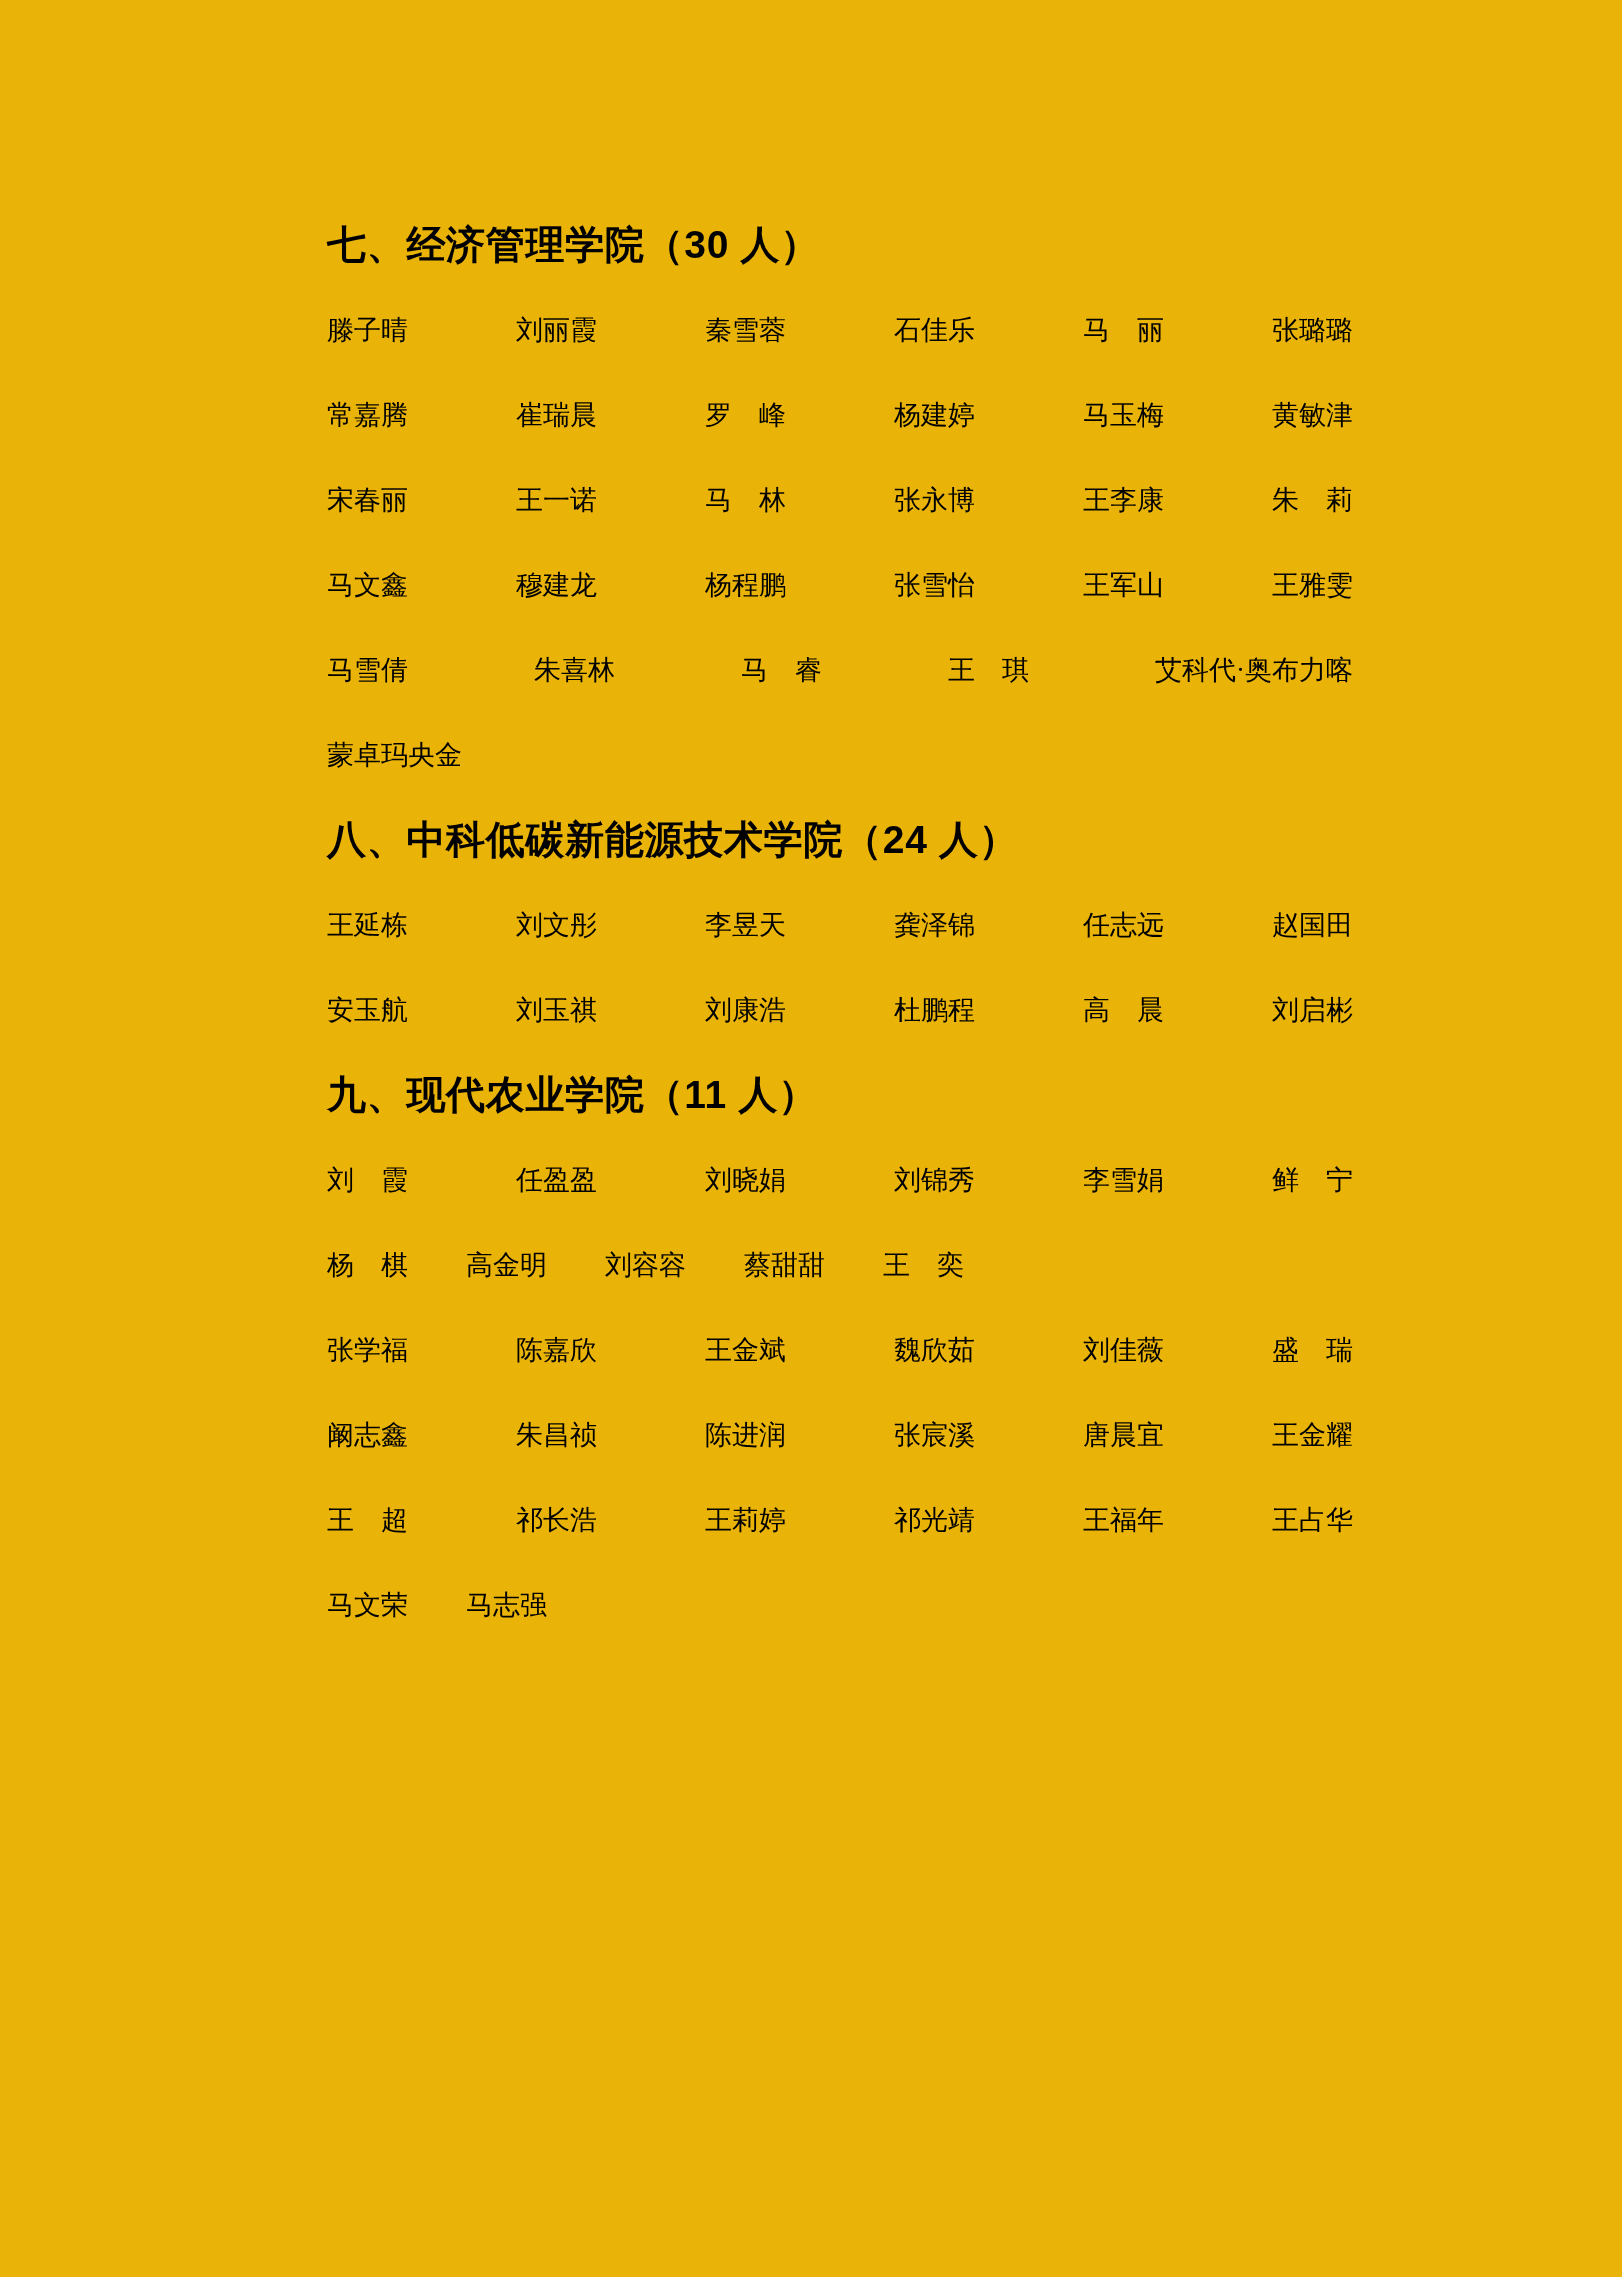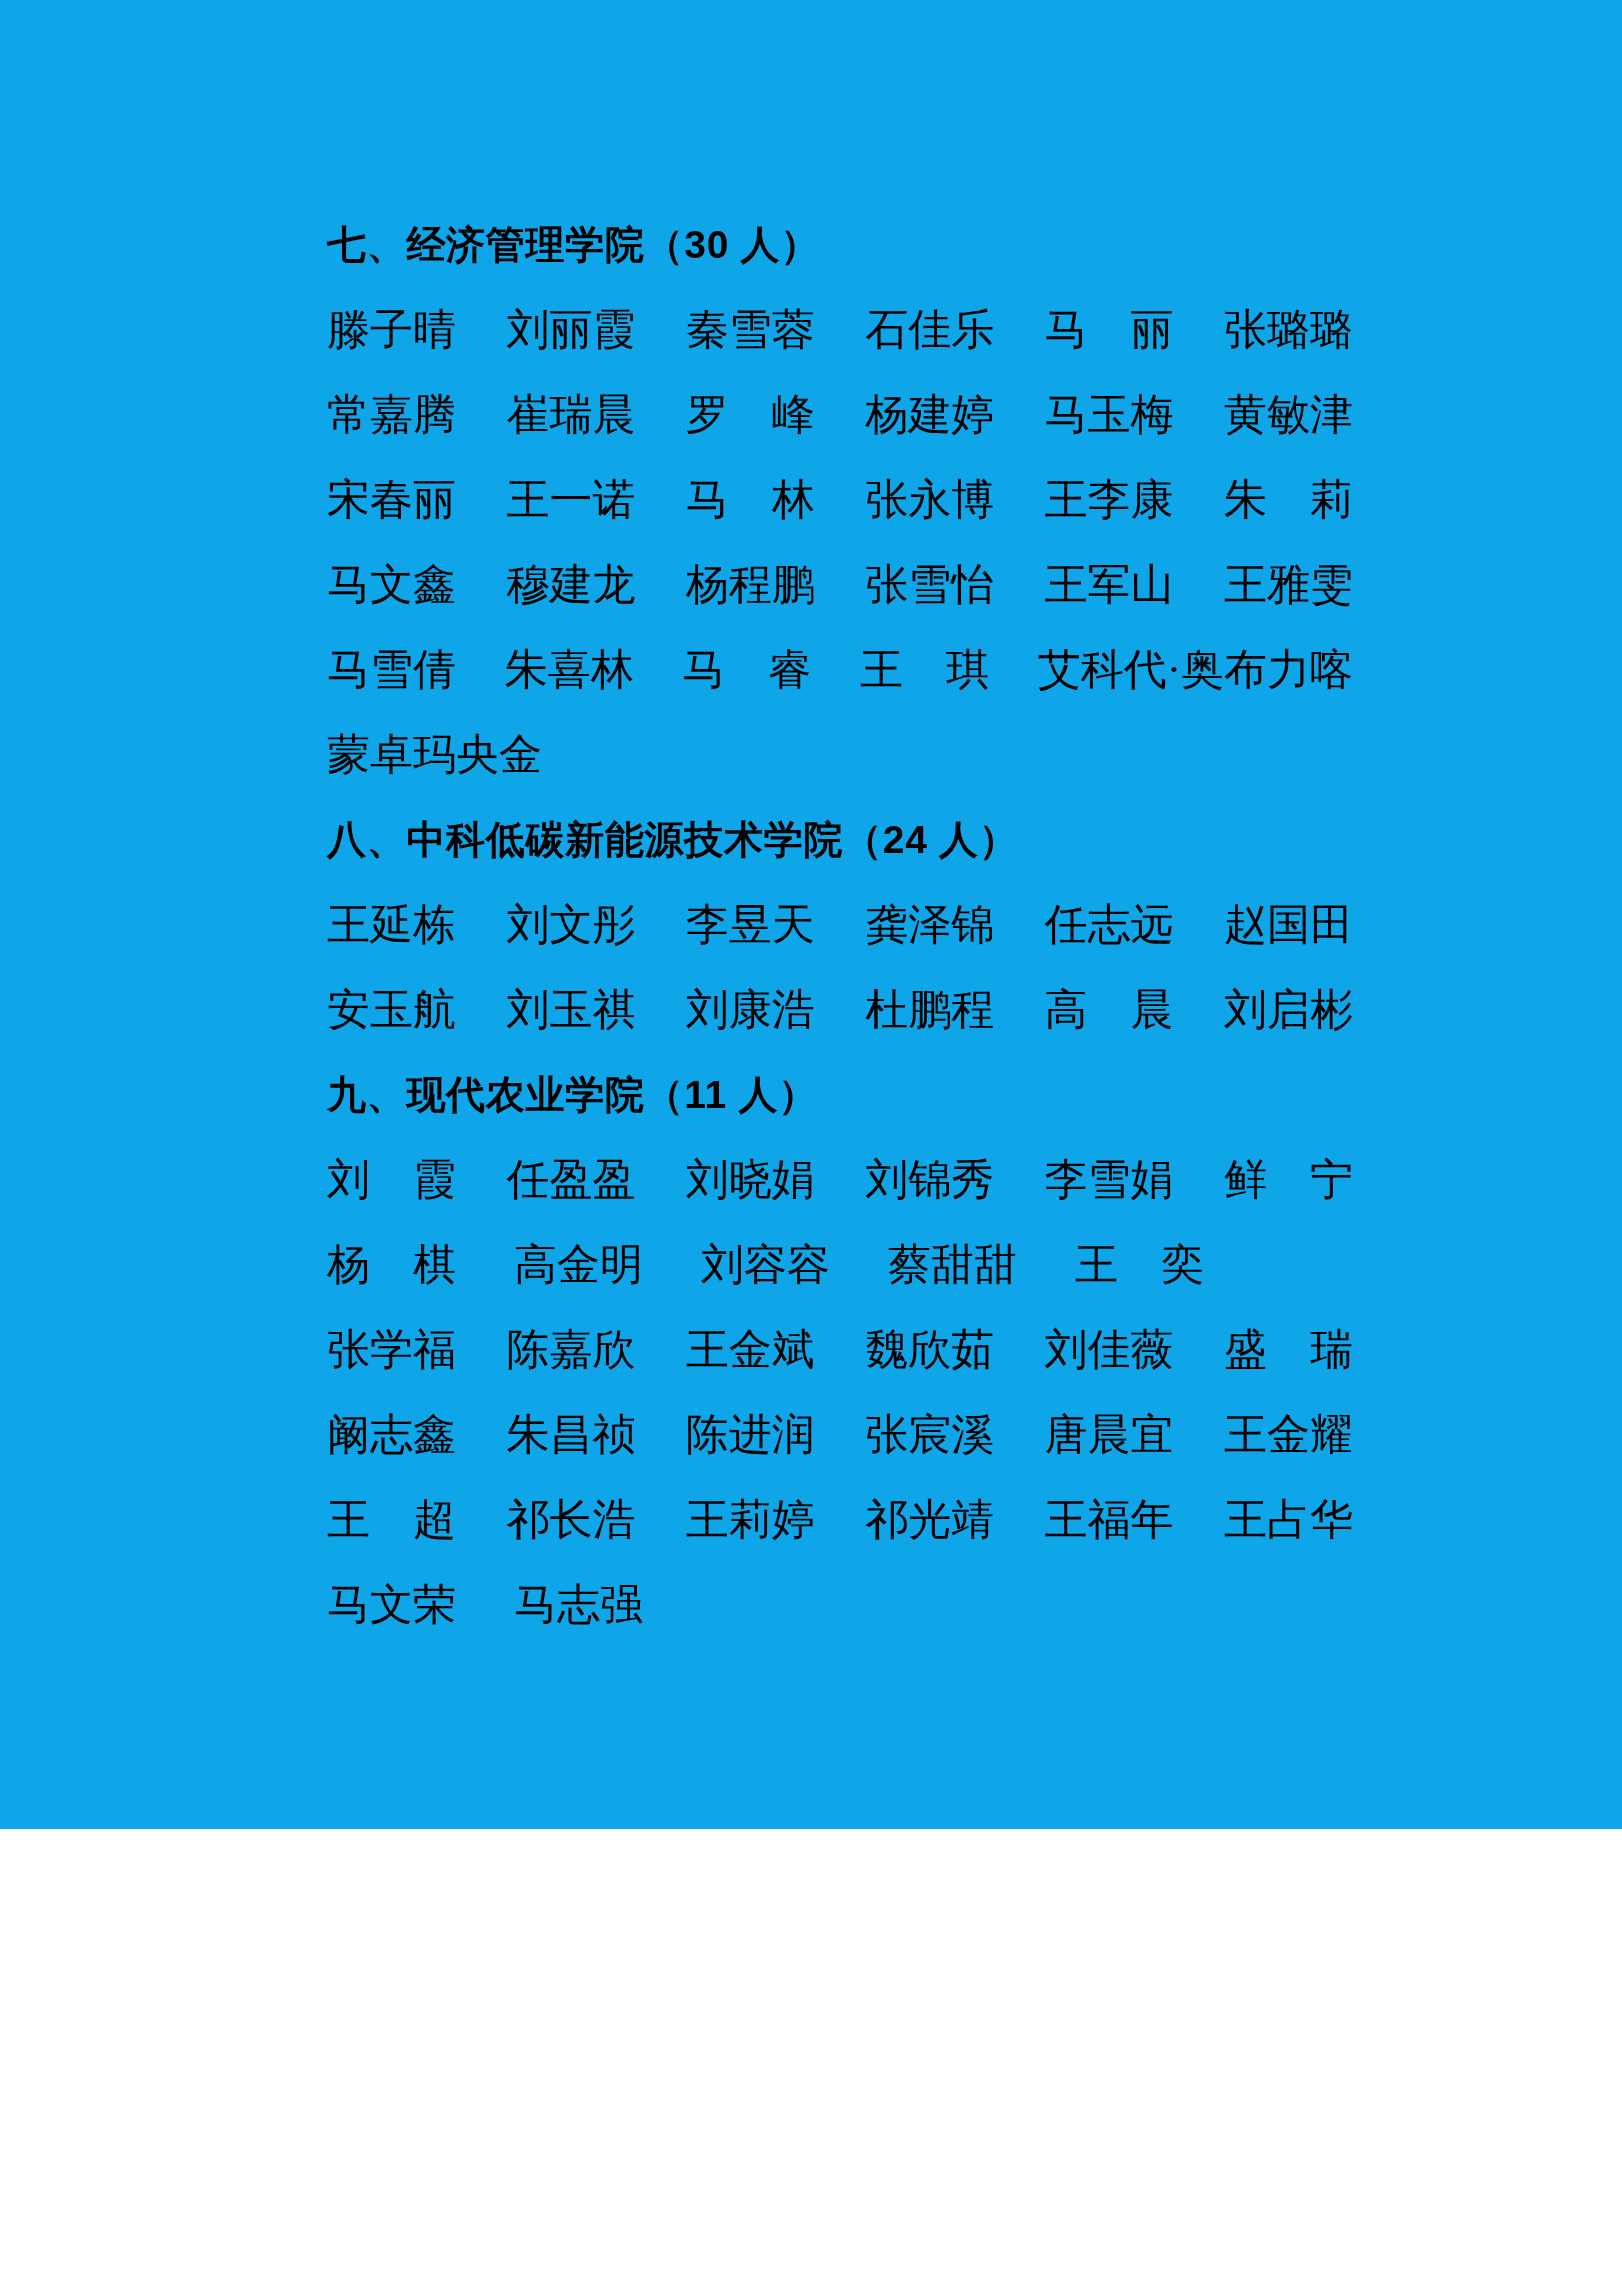"七、经济管理学院（30 人）" .page { background: #0ea5e9 -> #eab308; height: 1829px -> 2277px }
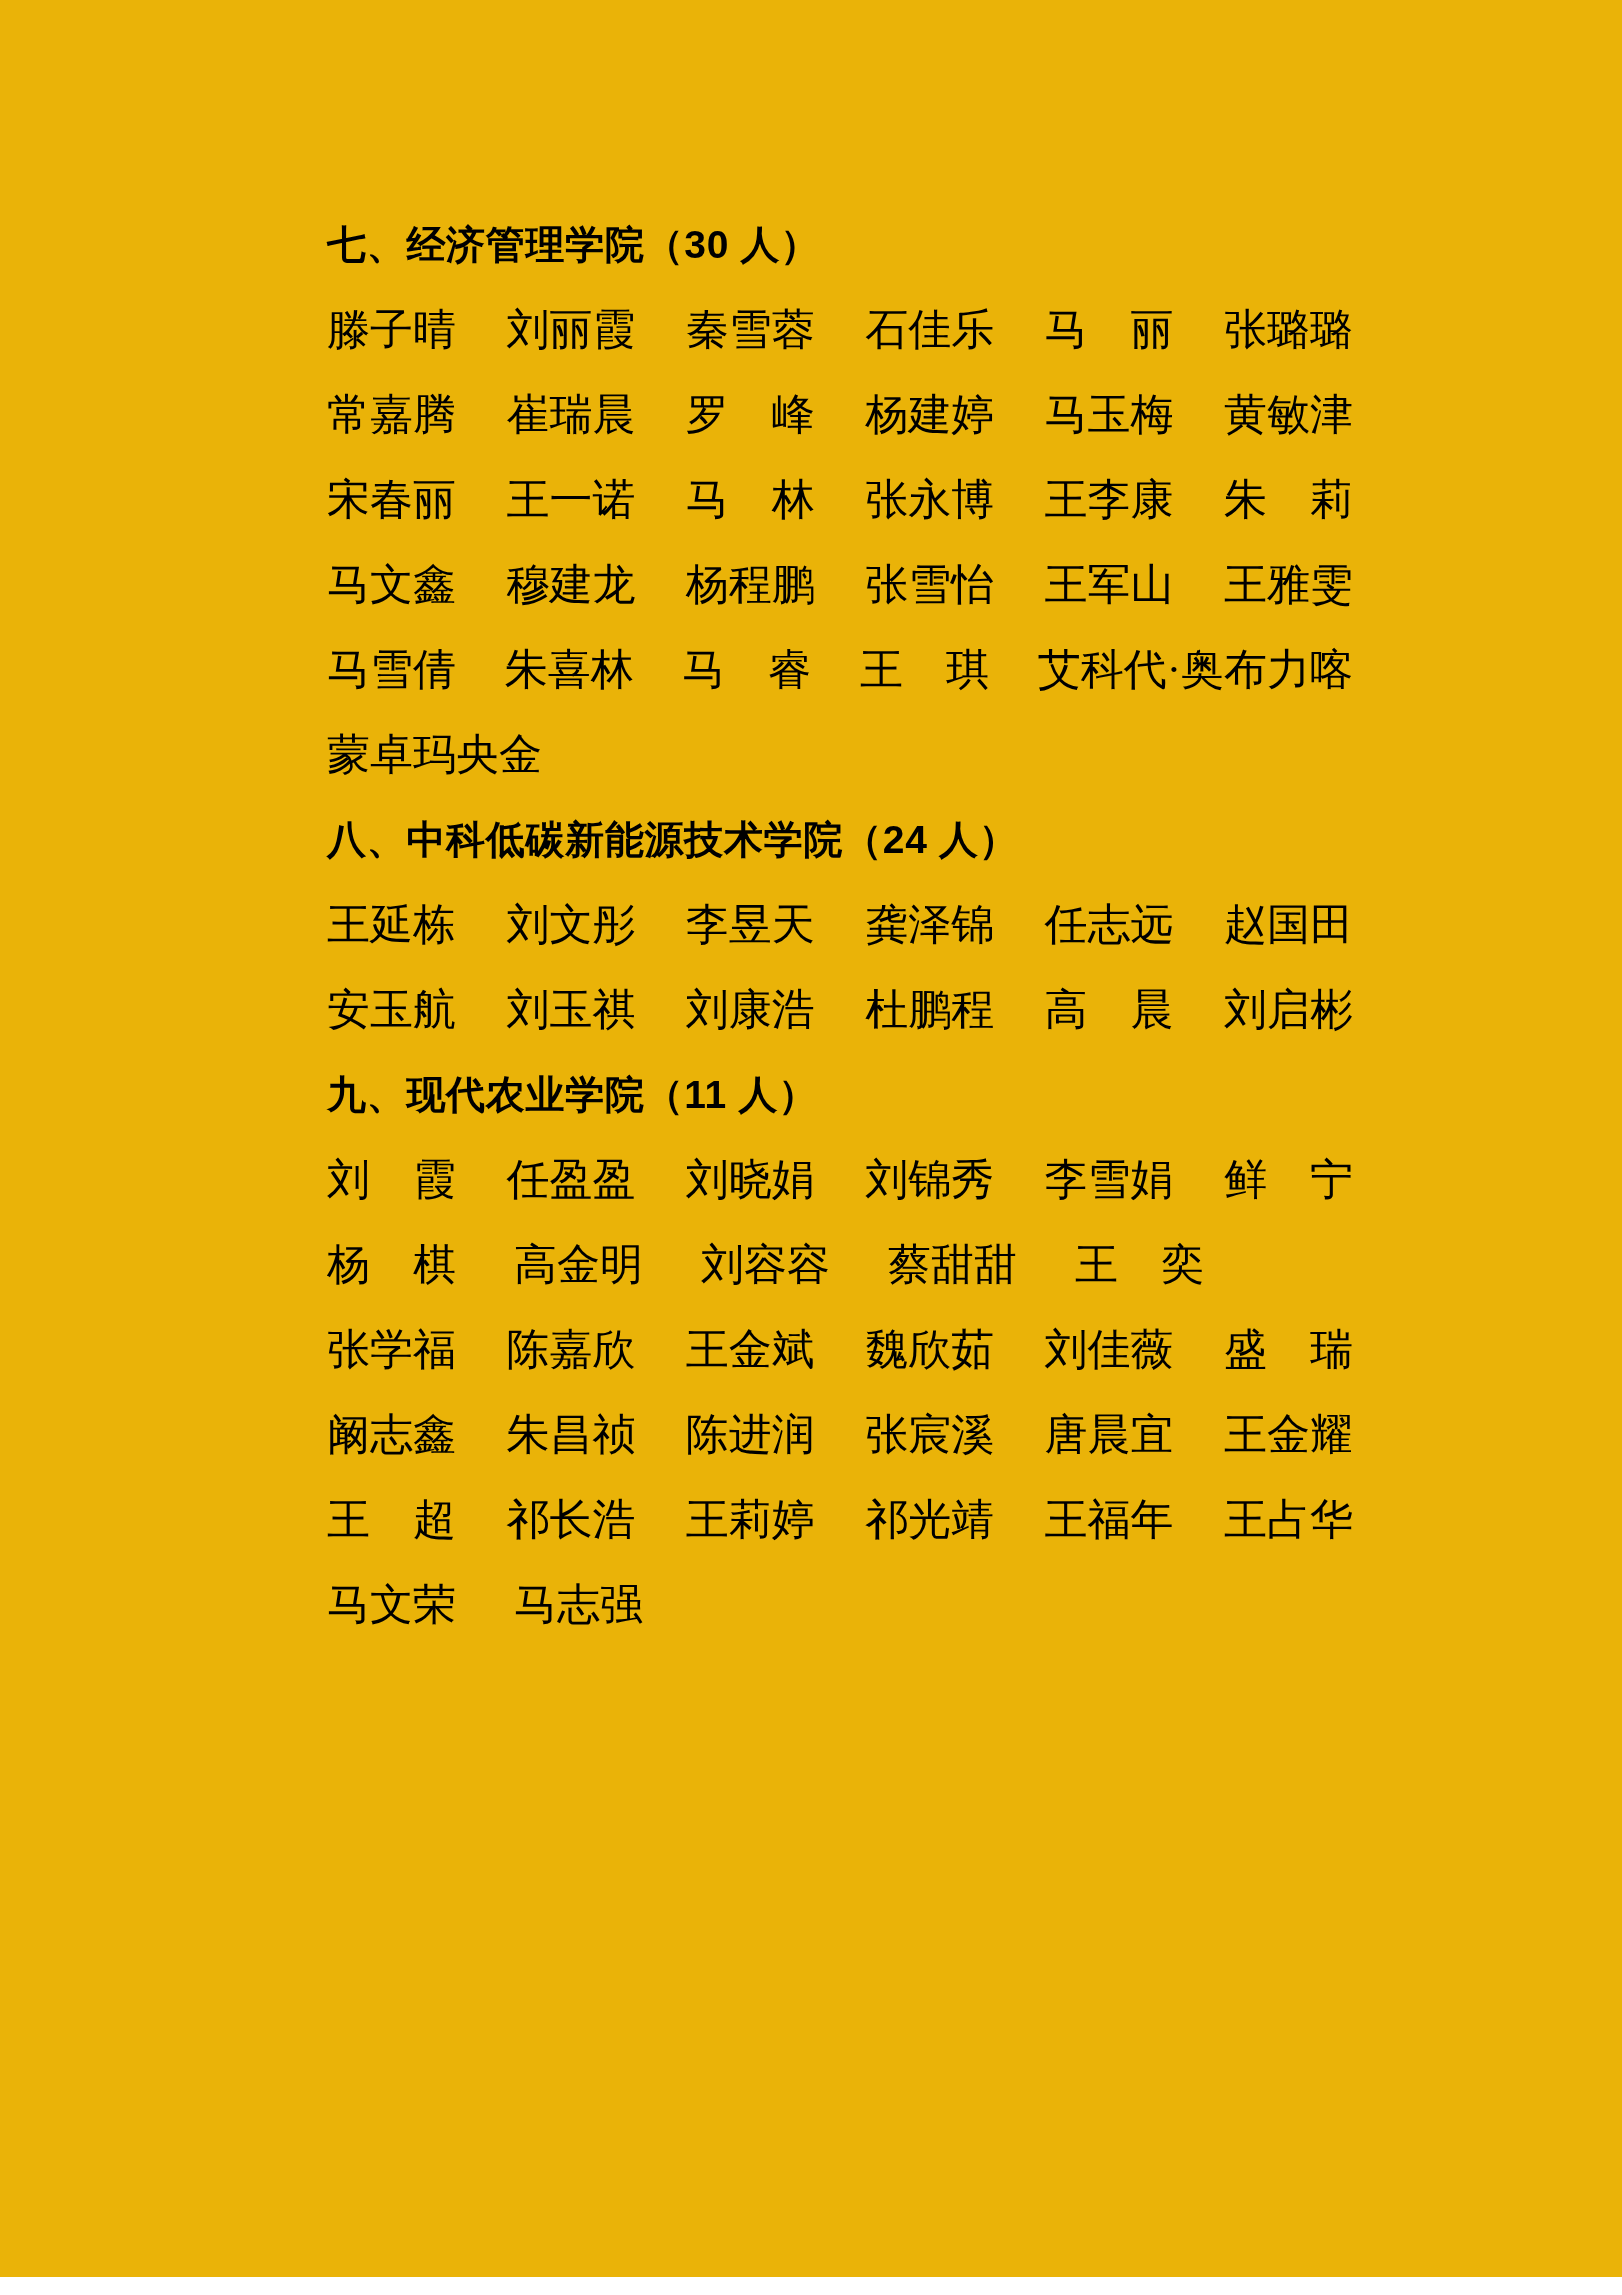"滕子晴" .name-row { font-size: 43px -> 27px }
